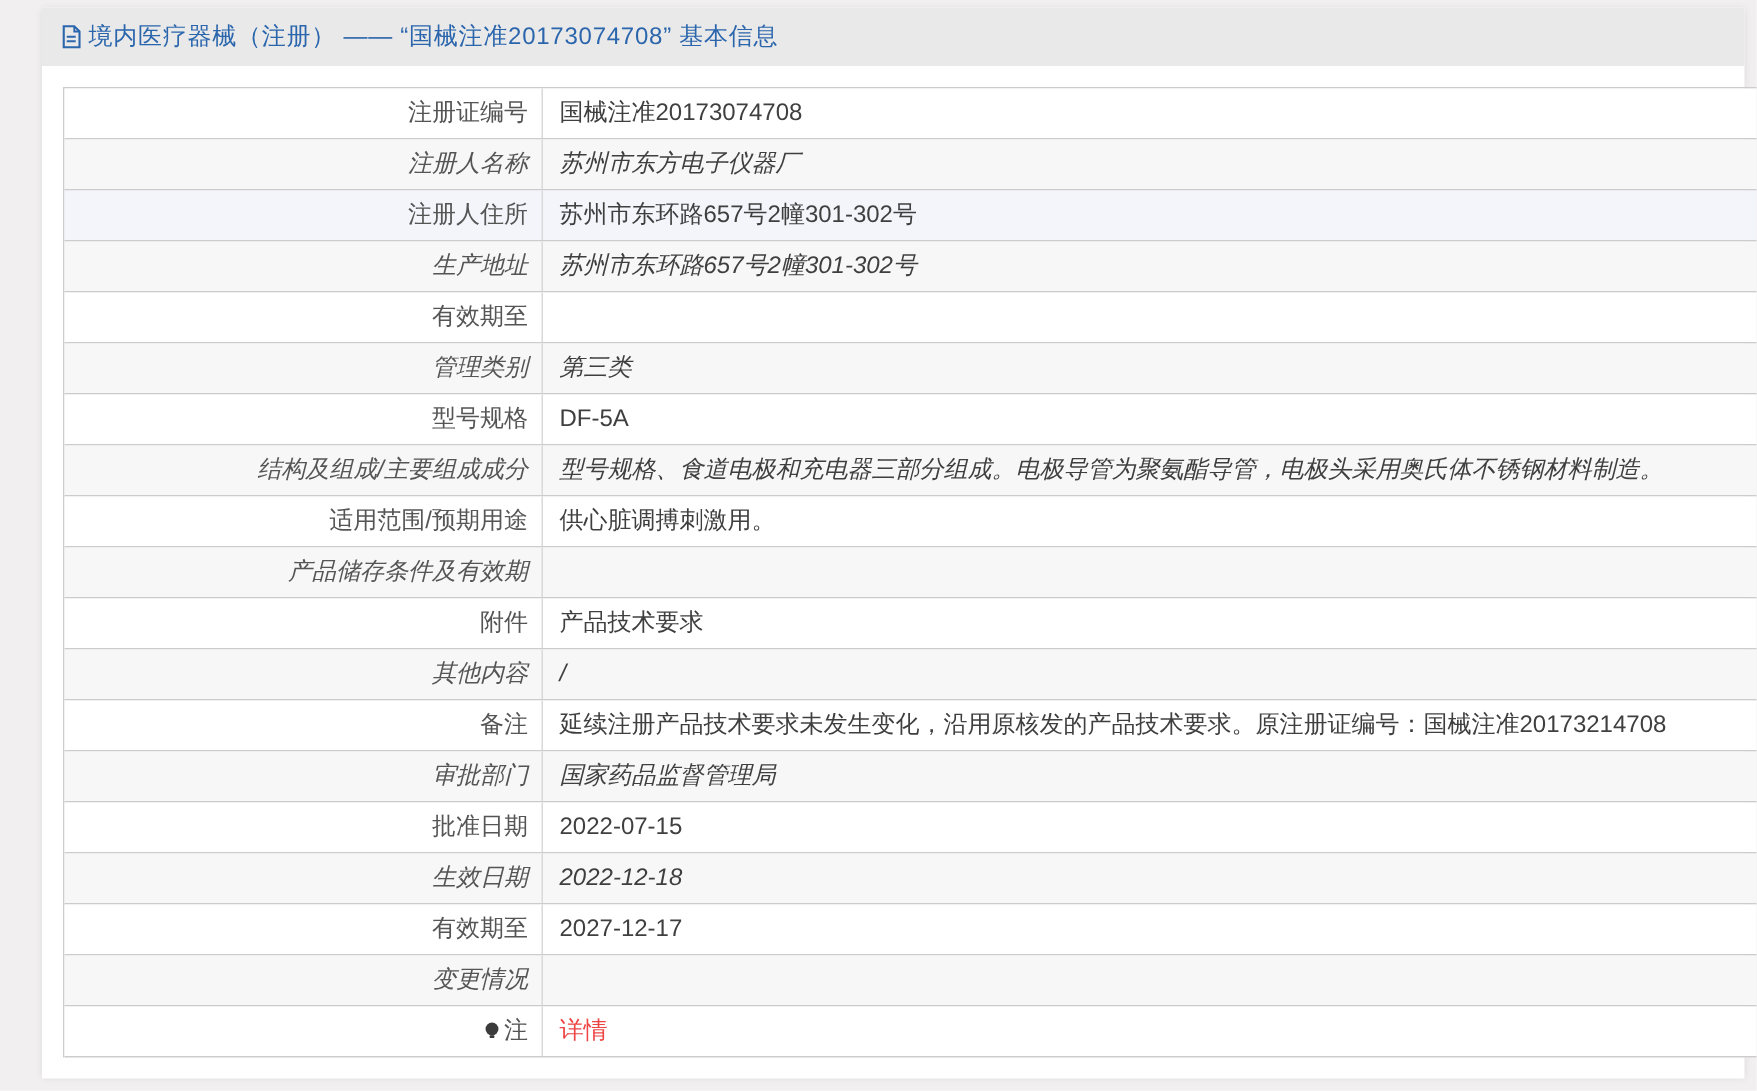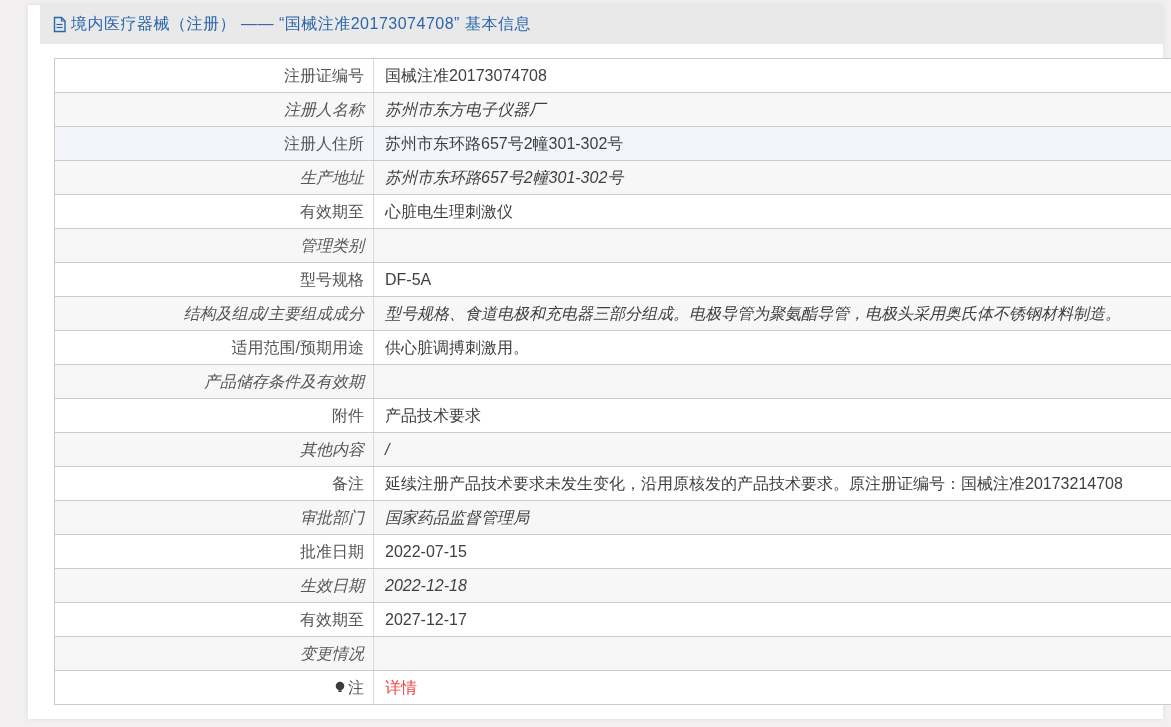"境内医疗器械（注册） —— “国械注准20173074708” 基本信息" .panel { padding-left: 12px -> none }
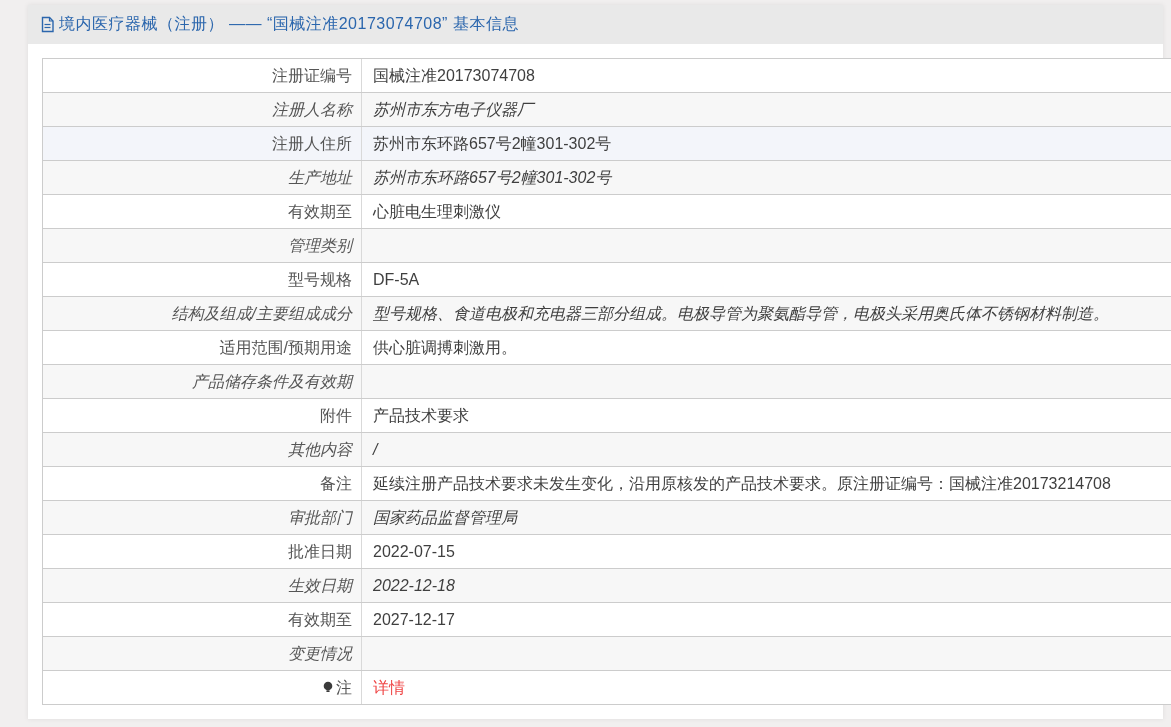"心脏电生理刺激仪" div.cell-value { html: <div>心脏电生理刺激仪</div> -> none }
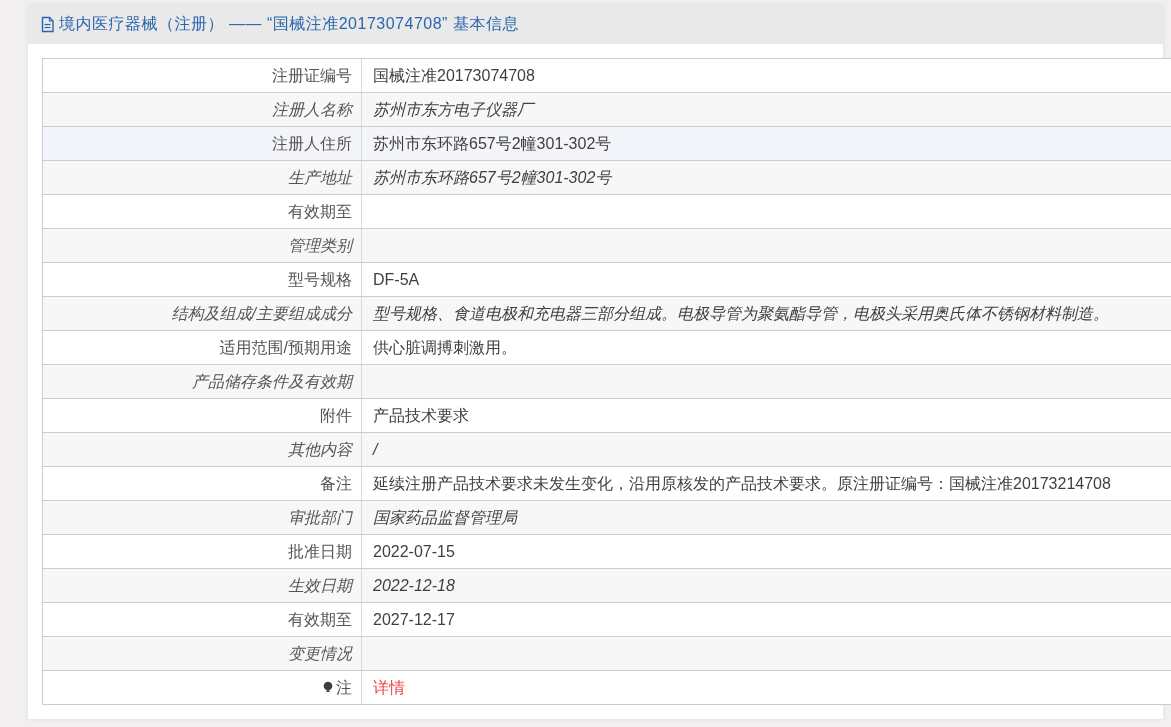"第三类" div.cell-value { html: none -> <div>第三类</div> }
